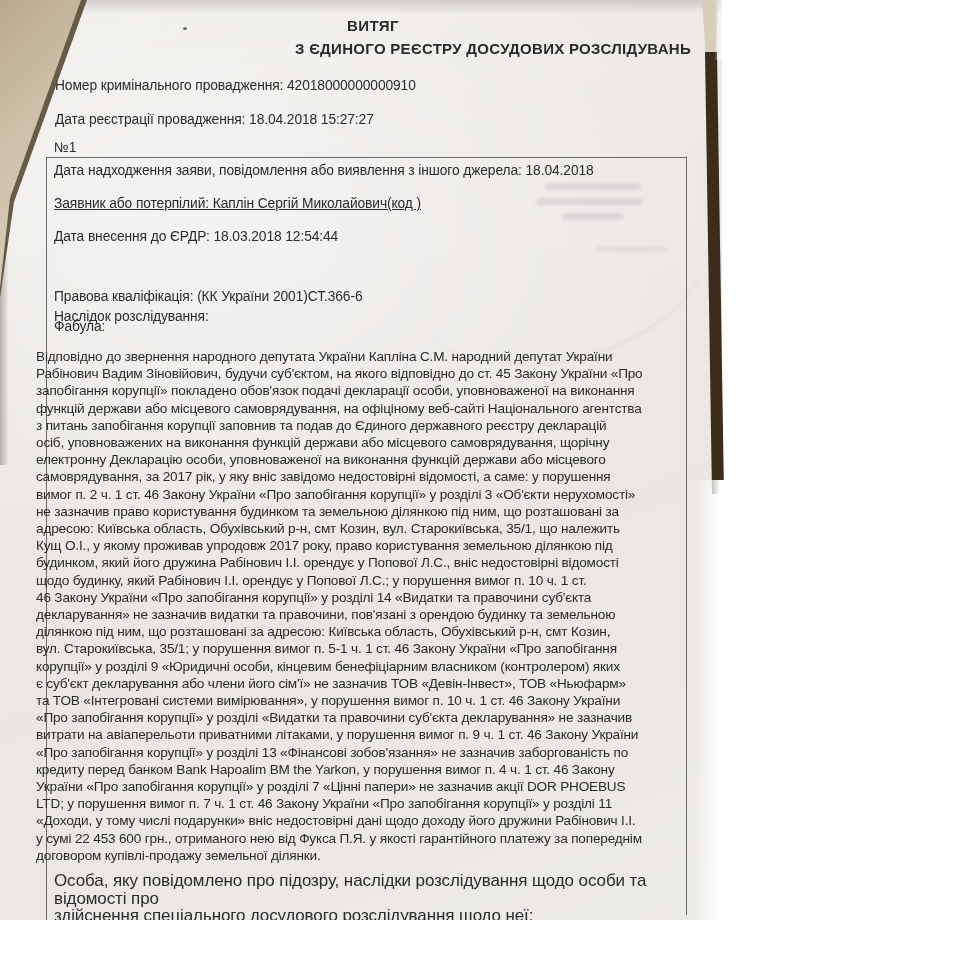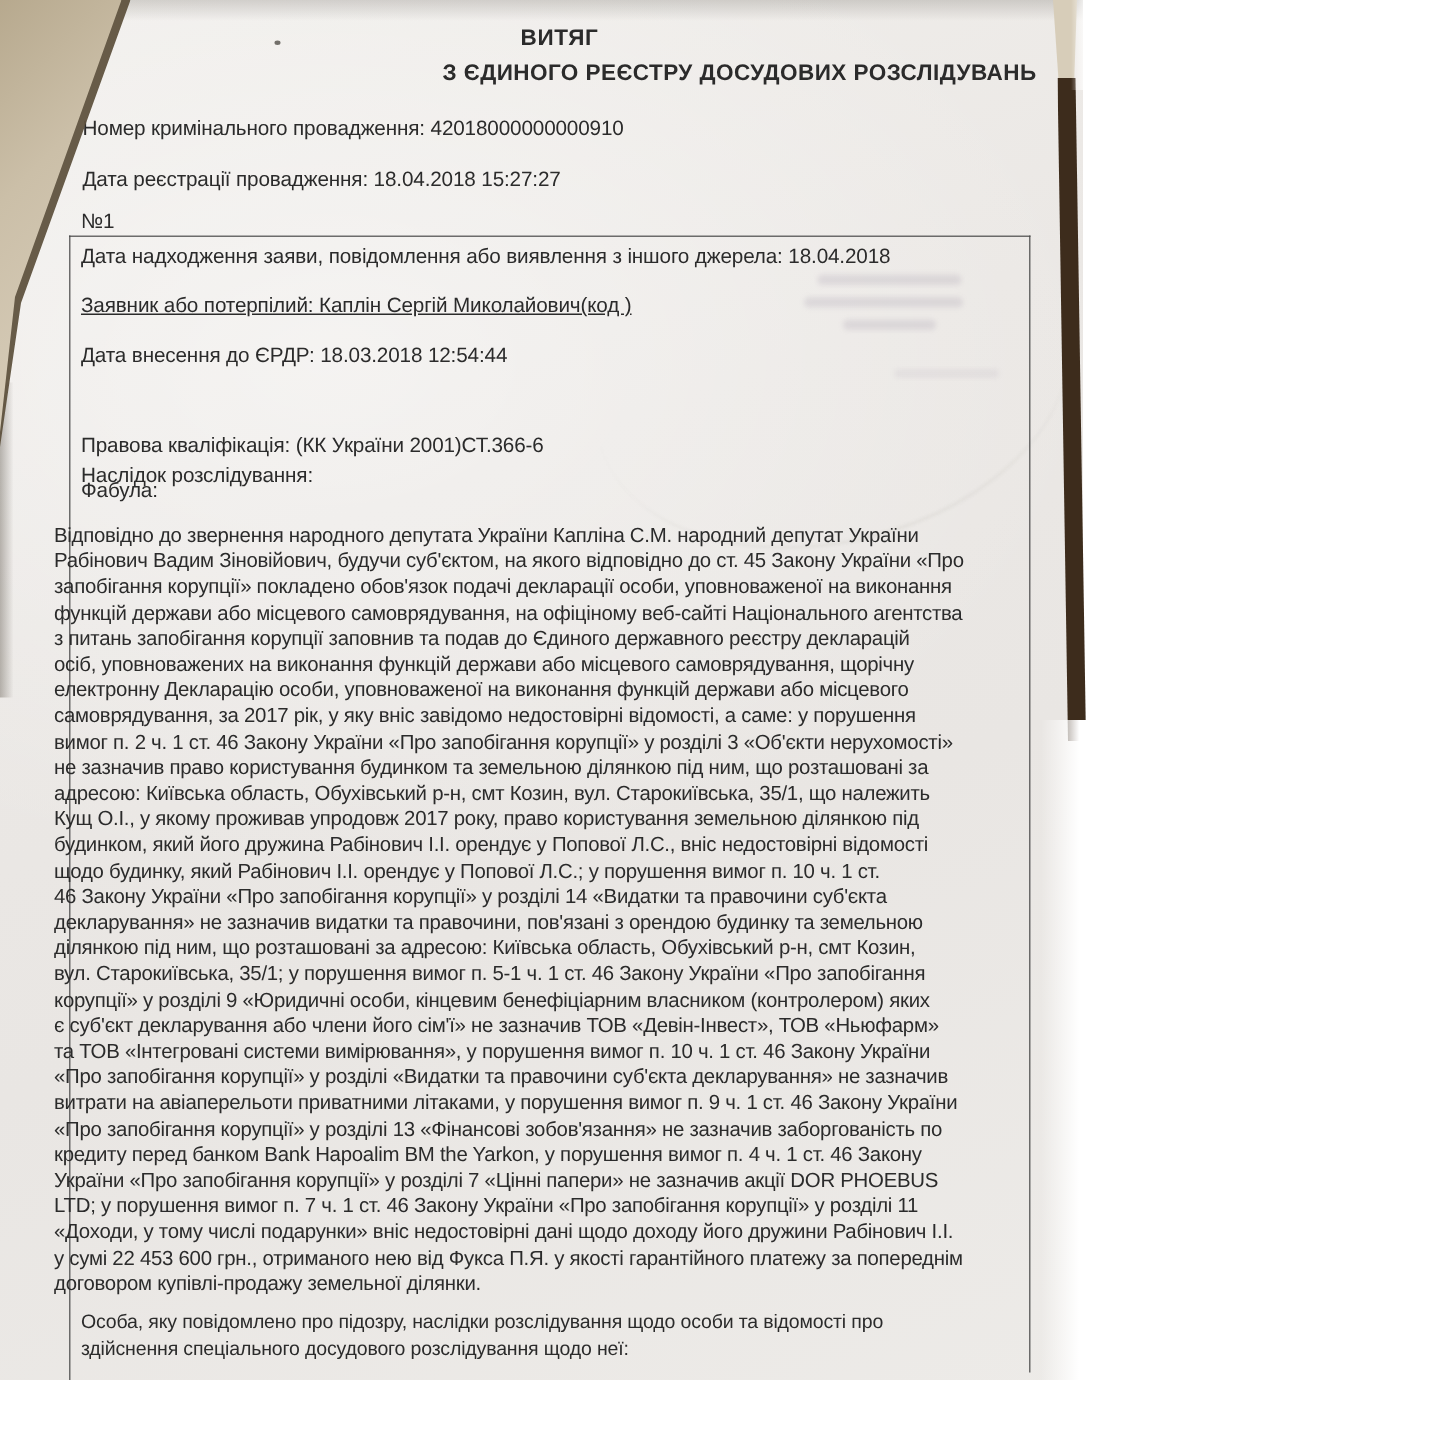"Особа, яку повідомлено про підозру," .closing { font-size: 13px -> 17px }
